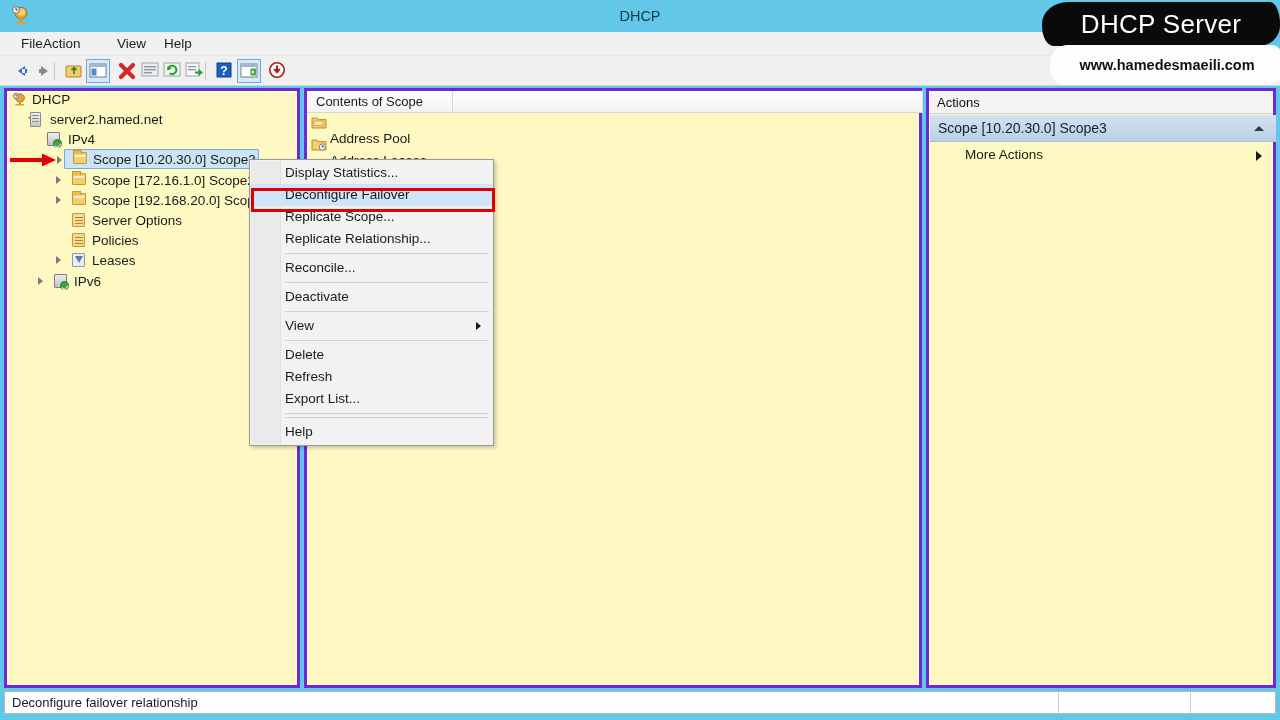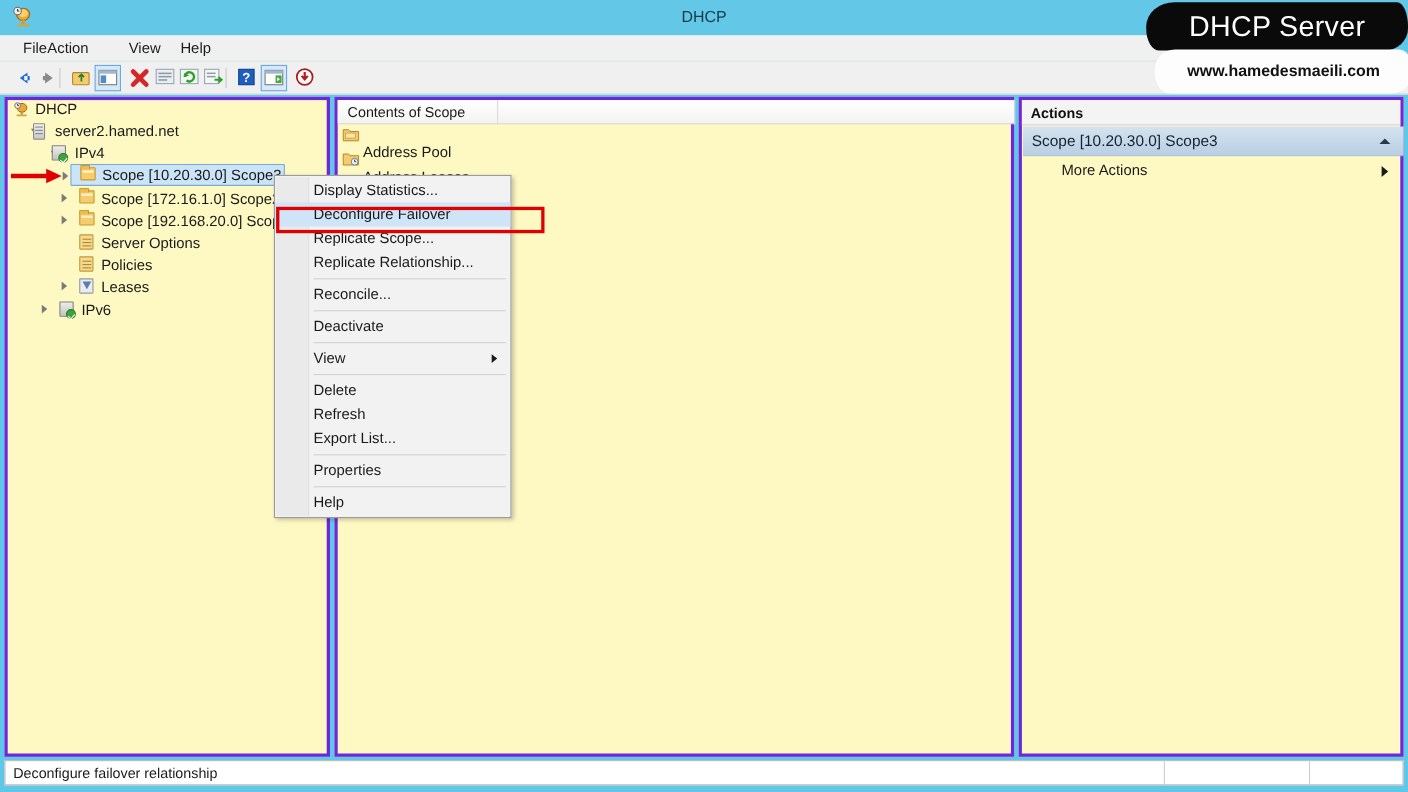"Actions" .act-title { font-weight: bold -> normal }
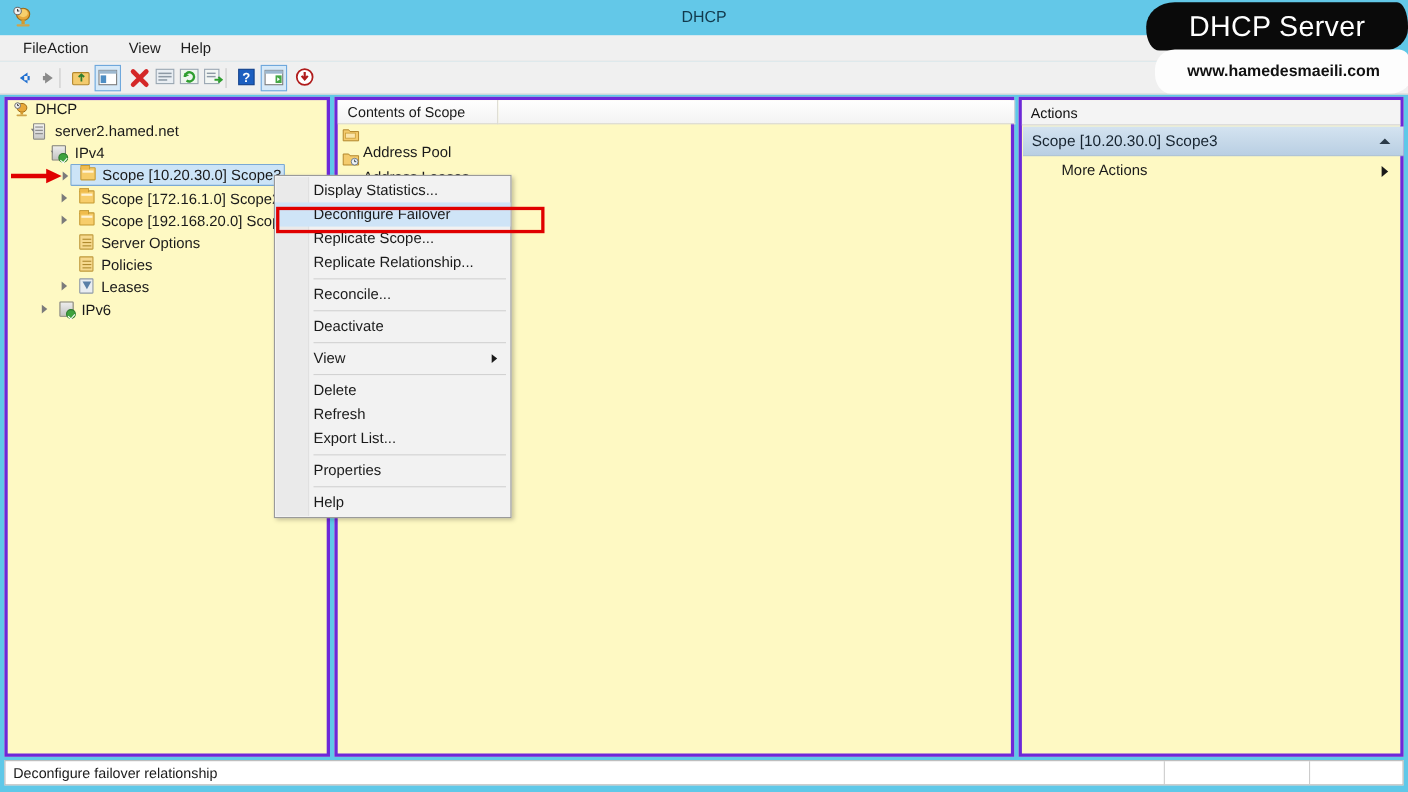"Display Statistics..." #ctxmenu { width: 216px -> 245px }
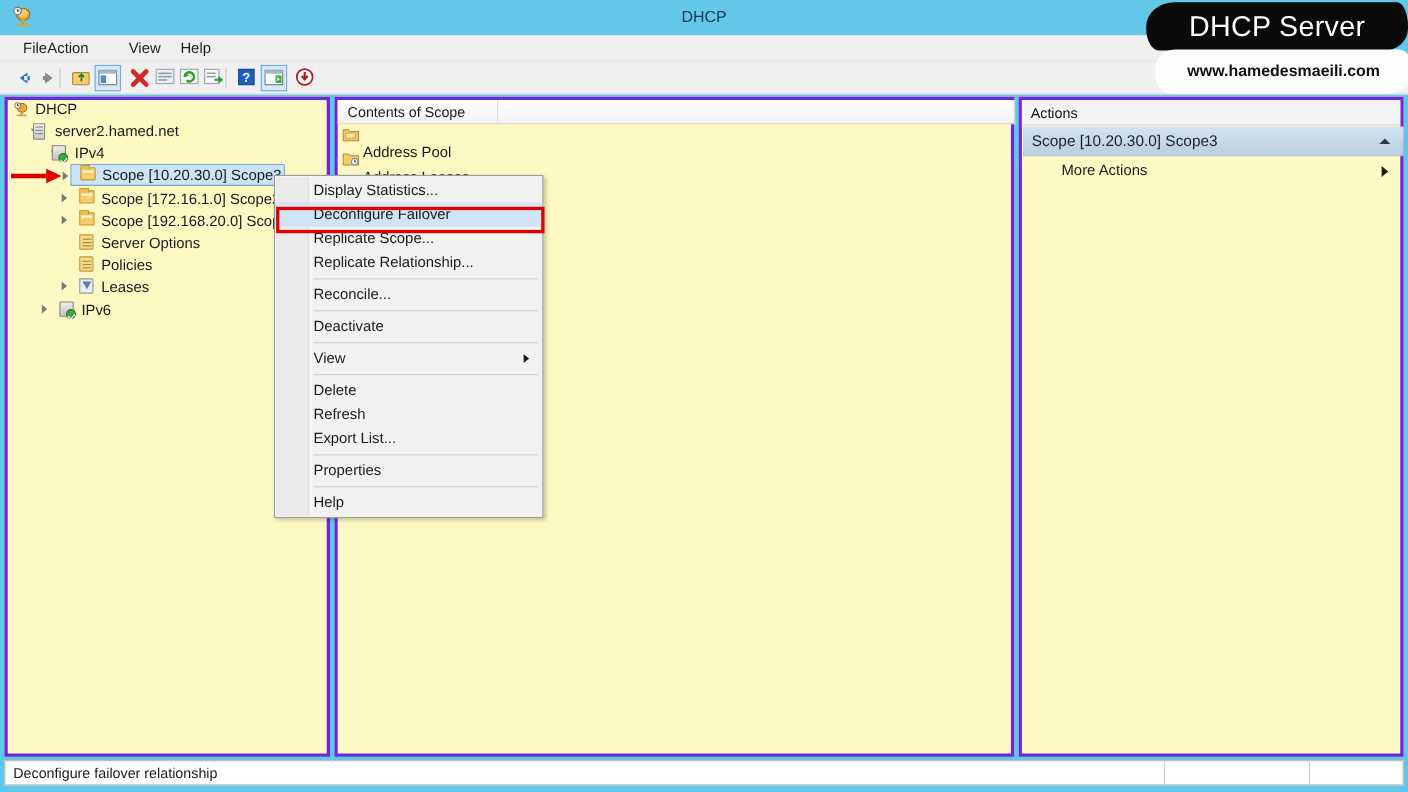"Properties" div.cmi { html: <div> <span>Properties</span> </div> -> none }
